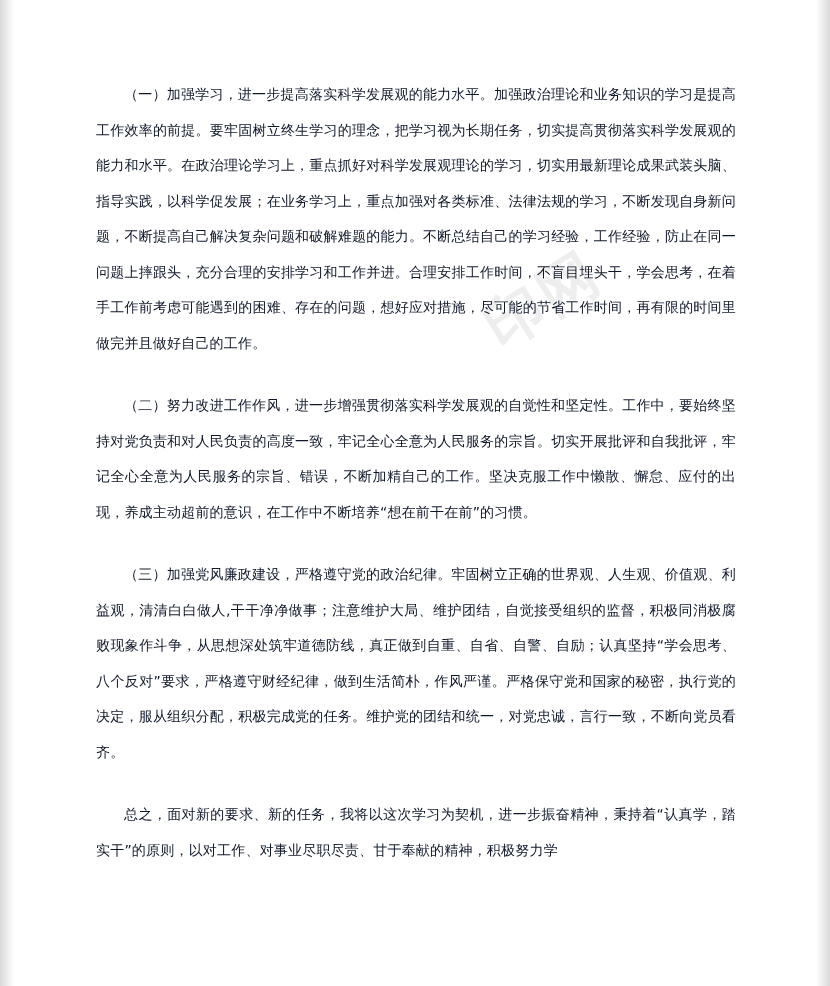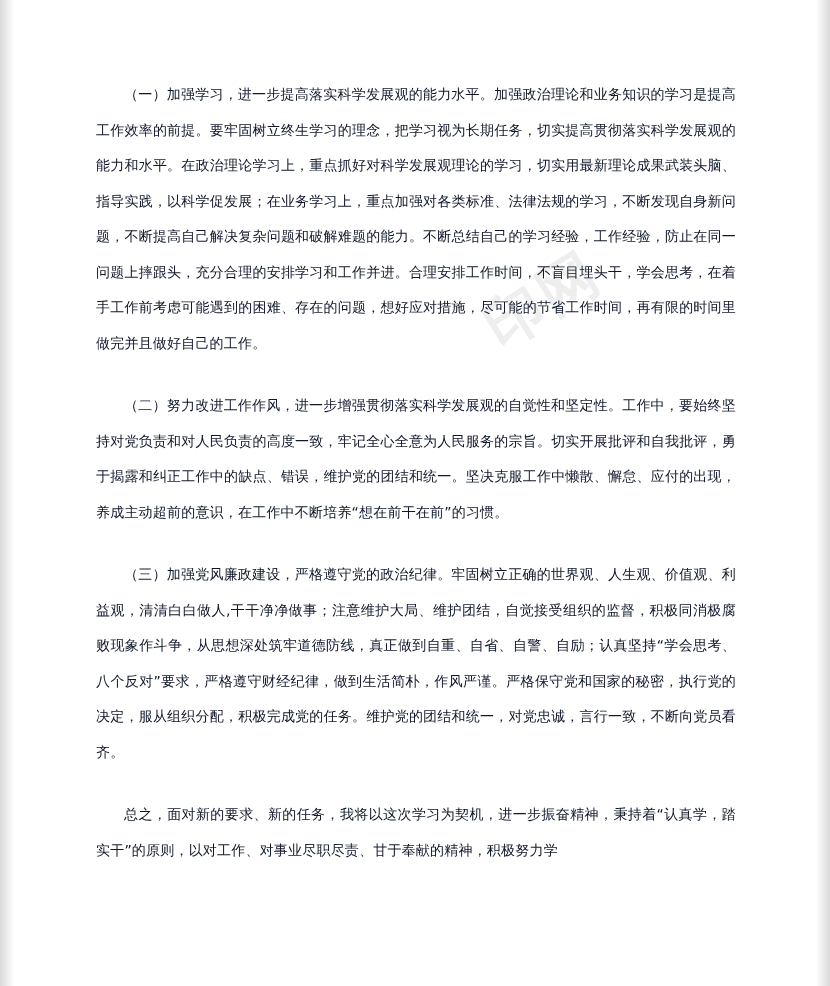"（二）努力改进工作作风，进一步增强贯彻落实科学发展观的自觉性和坚定性。工作中，要" p.para { text: 勇于揭露和纠正工作中的缺点、错误，维护党的团结和统一 -> 牢记全心全意为人民服务的宗旨、错误，不断加精自己的工作 }
